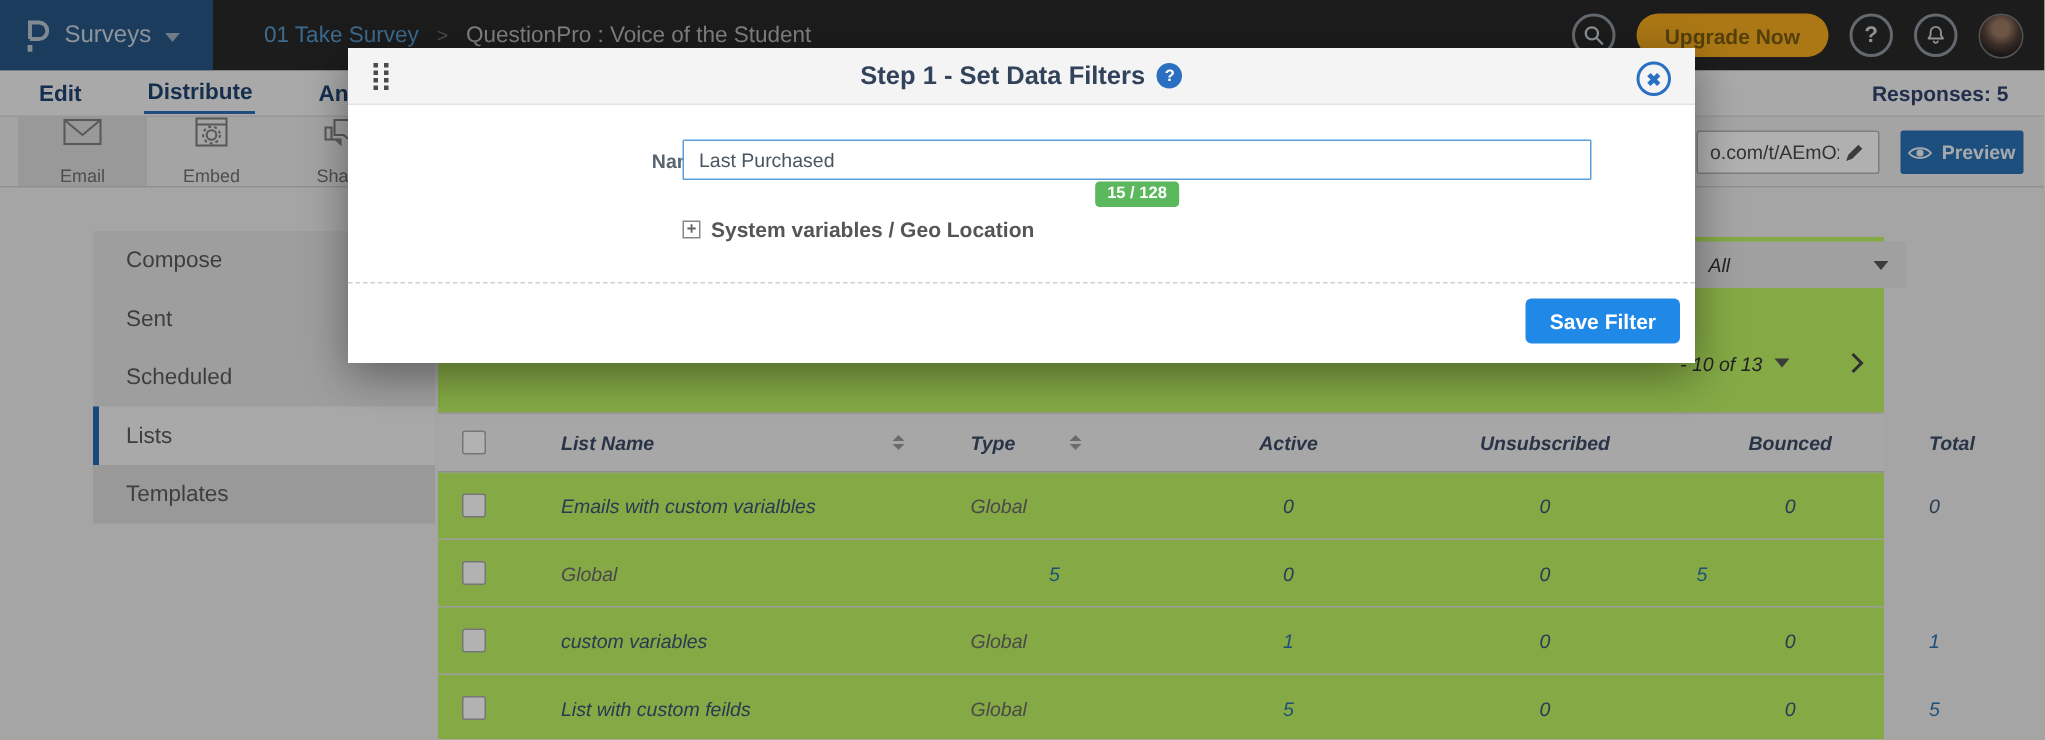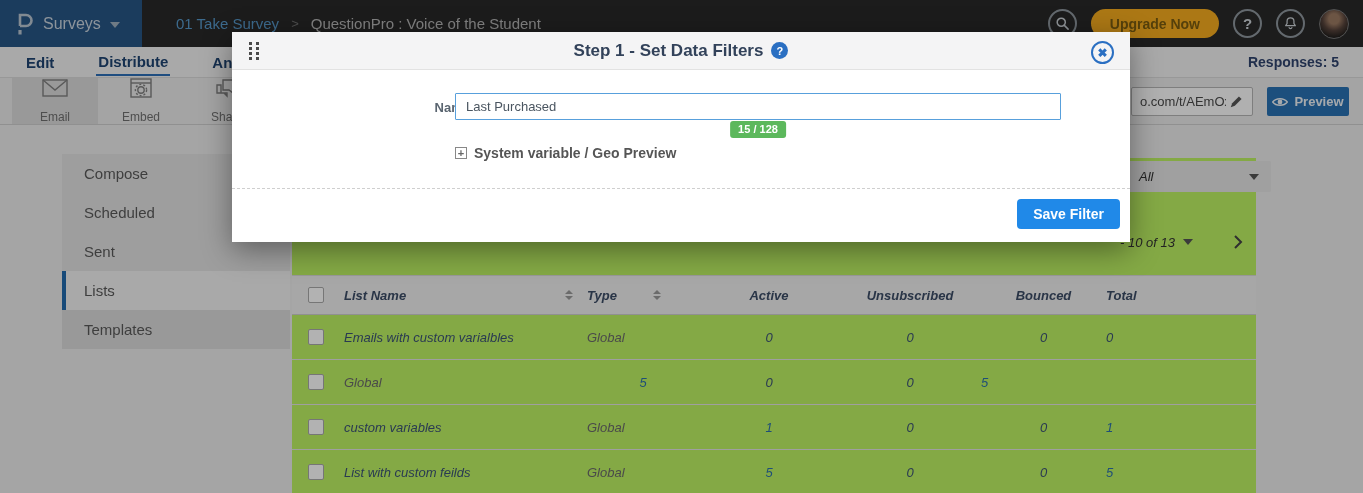"System variable / Geo Preview" span { text: variable / Geo Preview -> variables / Geo Location }
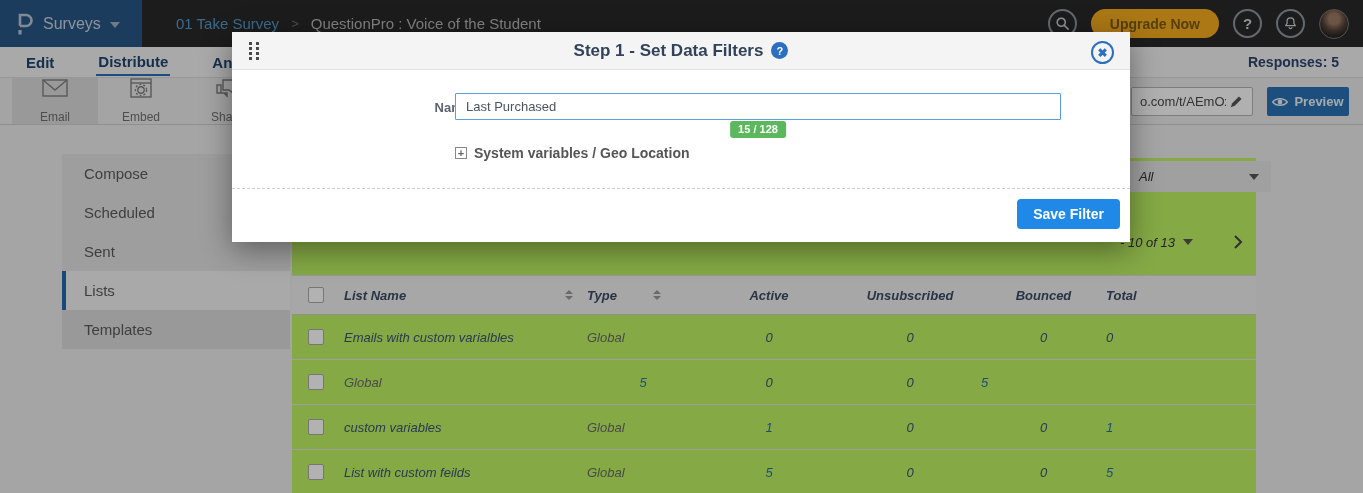"Scheduled" div.side-item { order: before "Sent" -> after "Sent" }
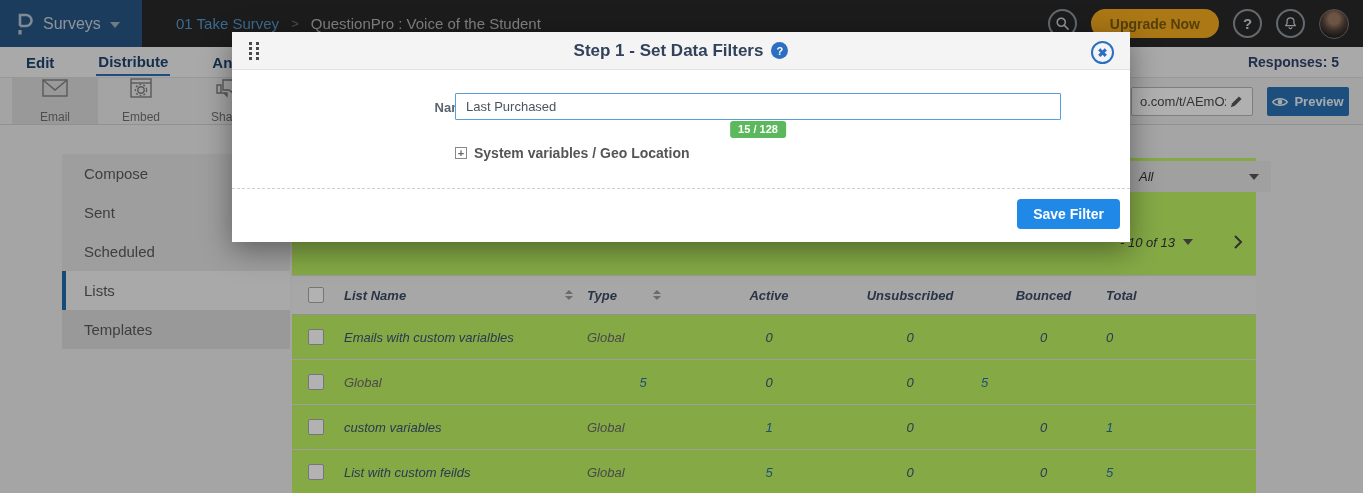"List Name" .trow { gap: none -> 30px }
